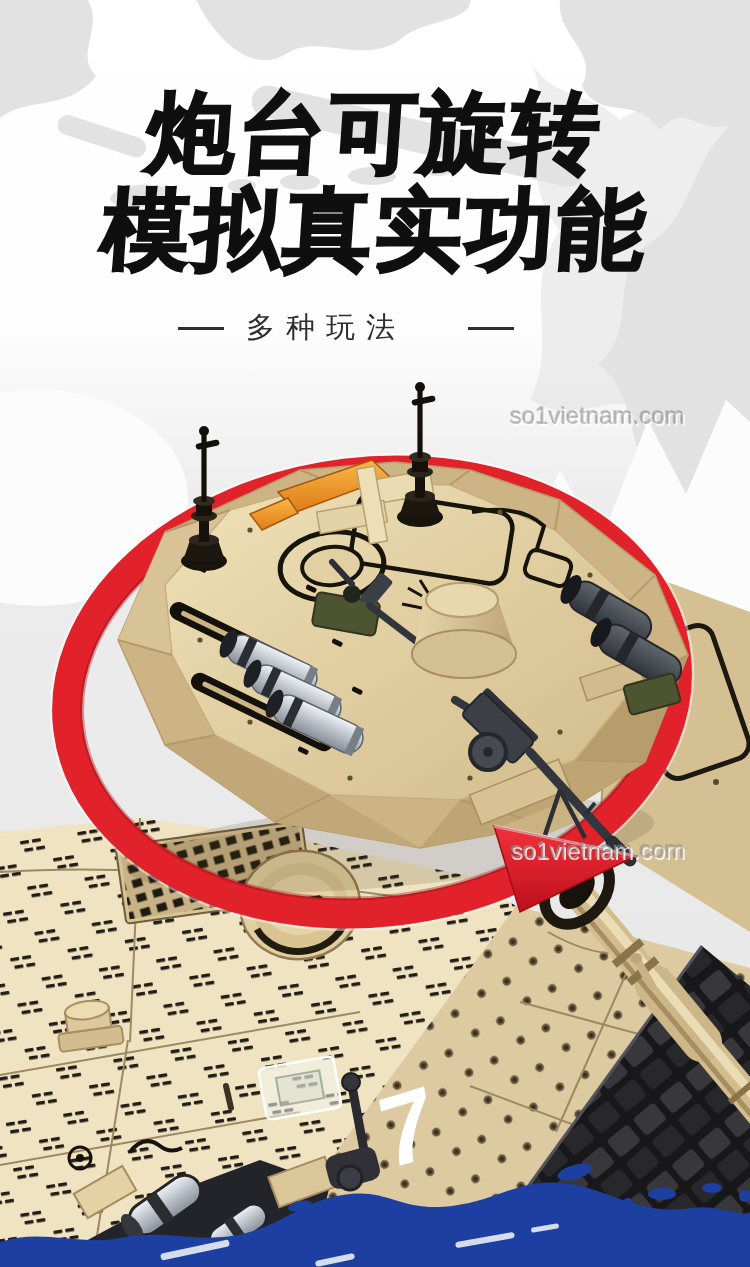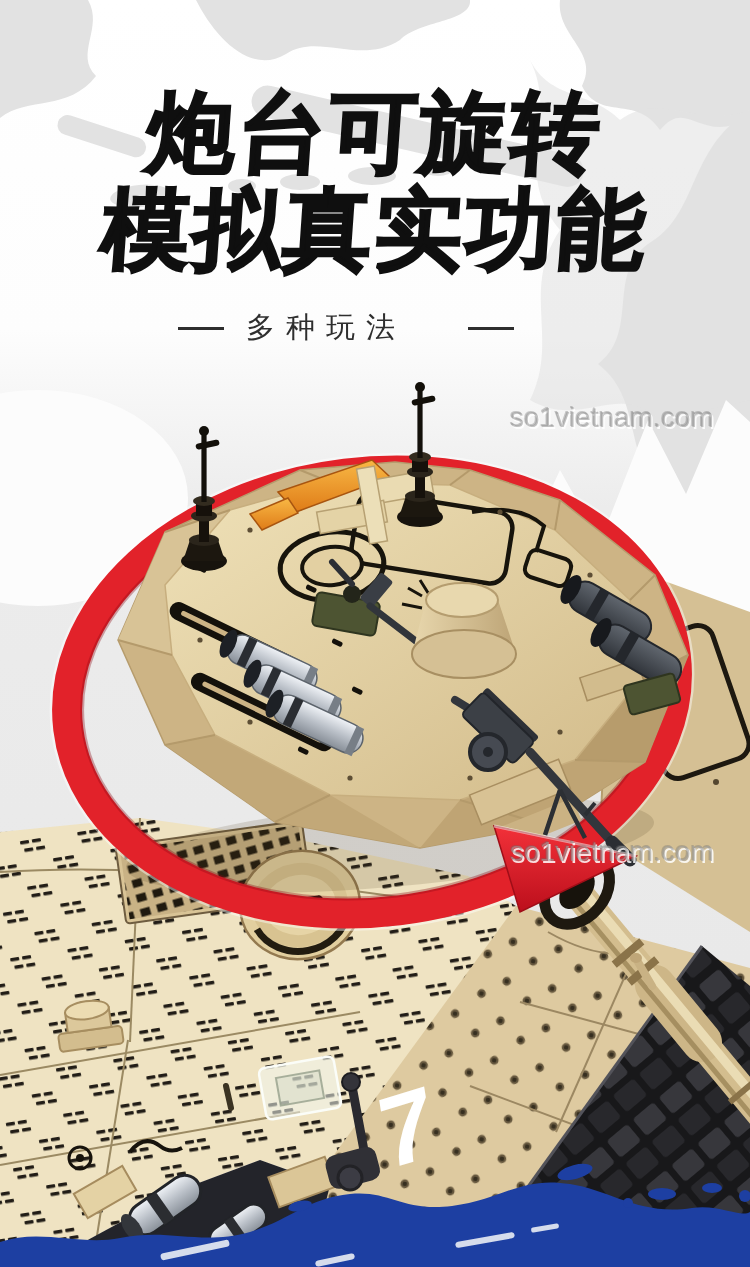"so1vietnam.com" .watermark { font-size: 28px -> 24px }
